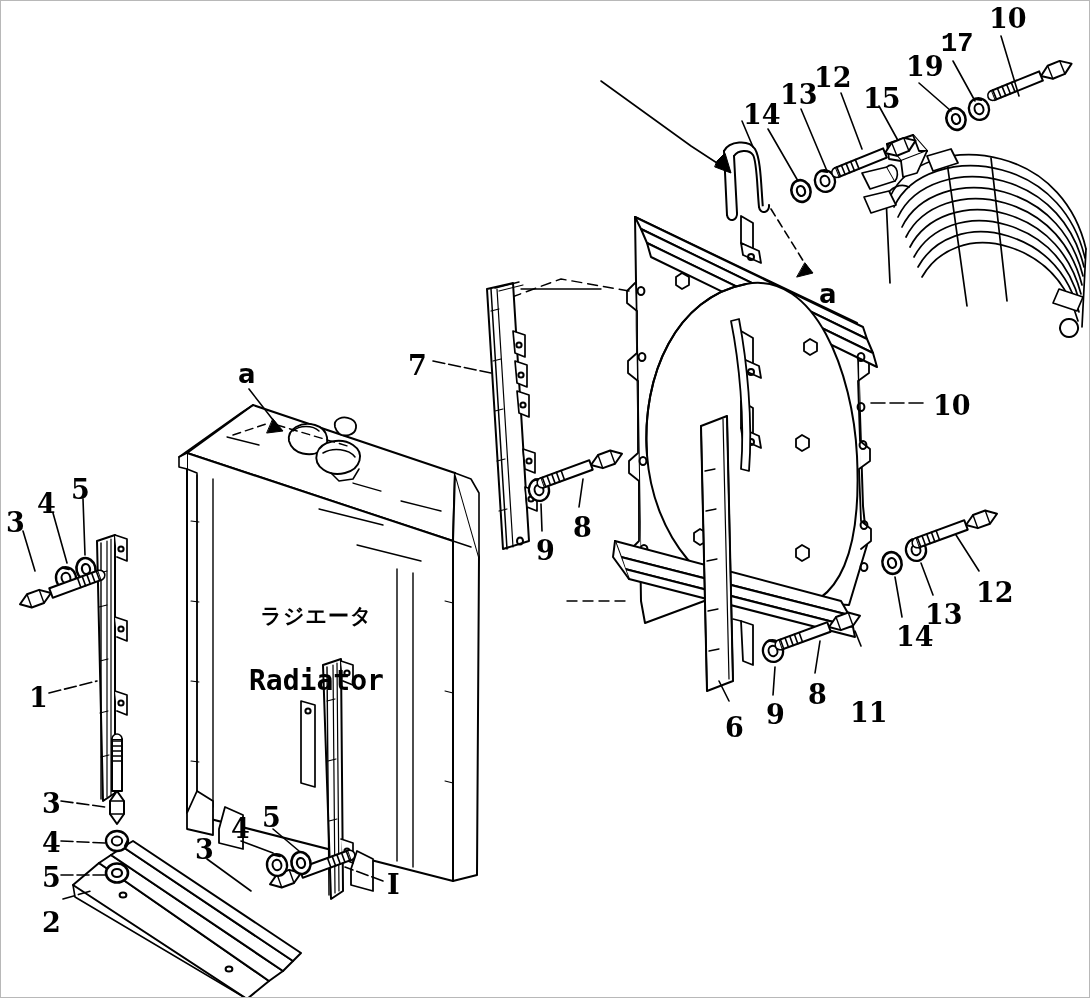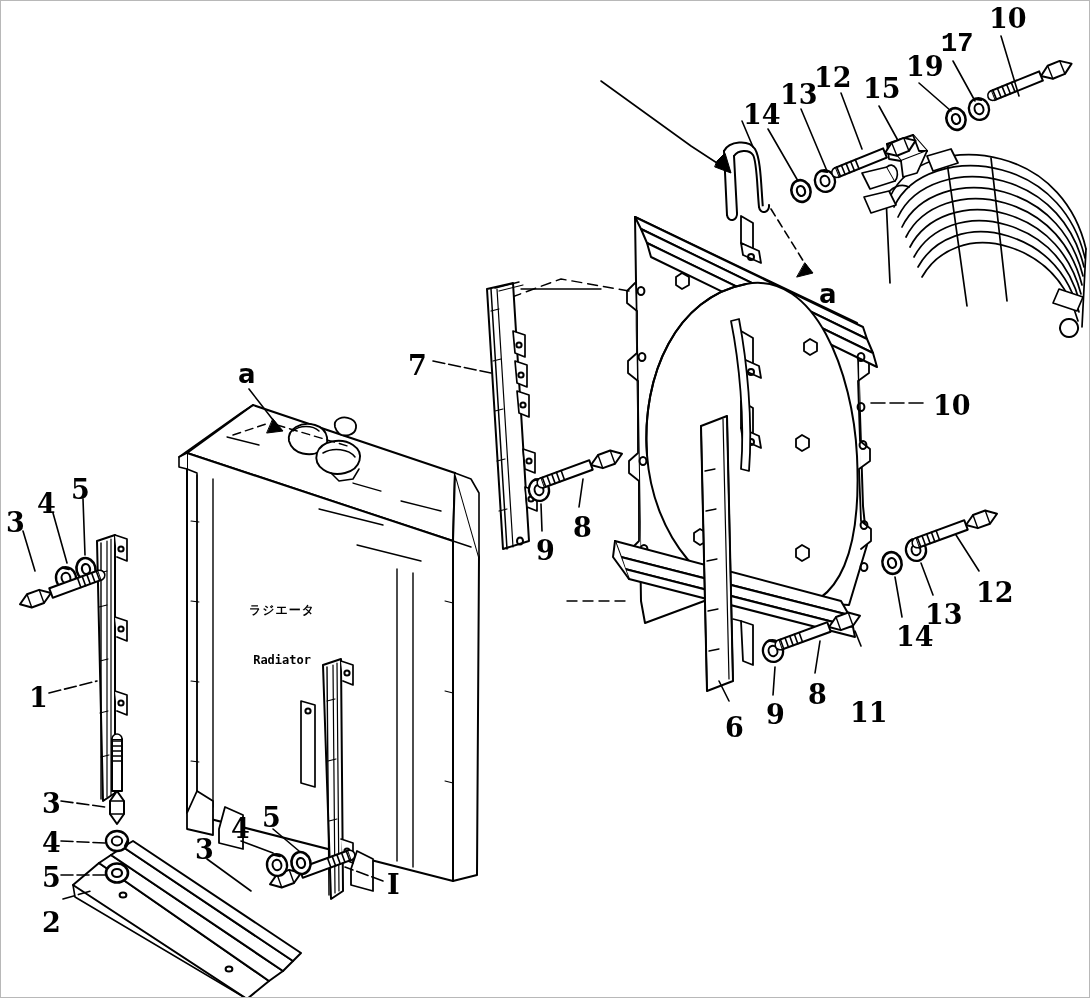"15" div.lbl { top: 74px -> 84px }
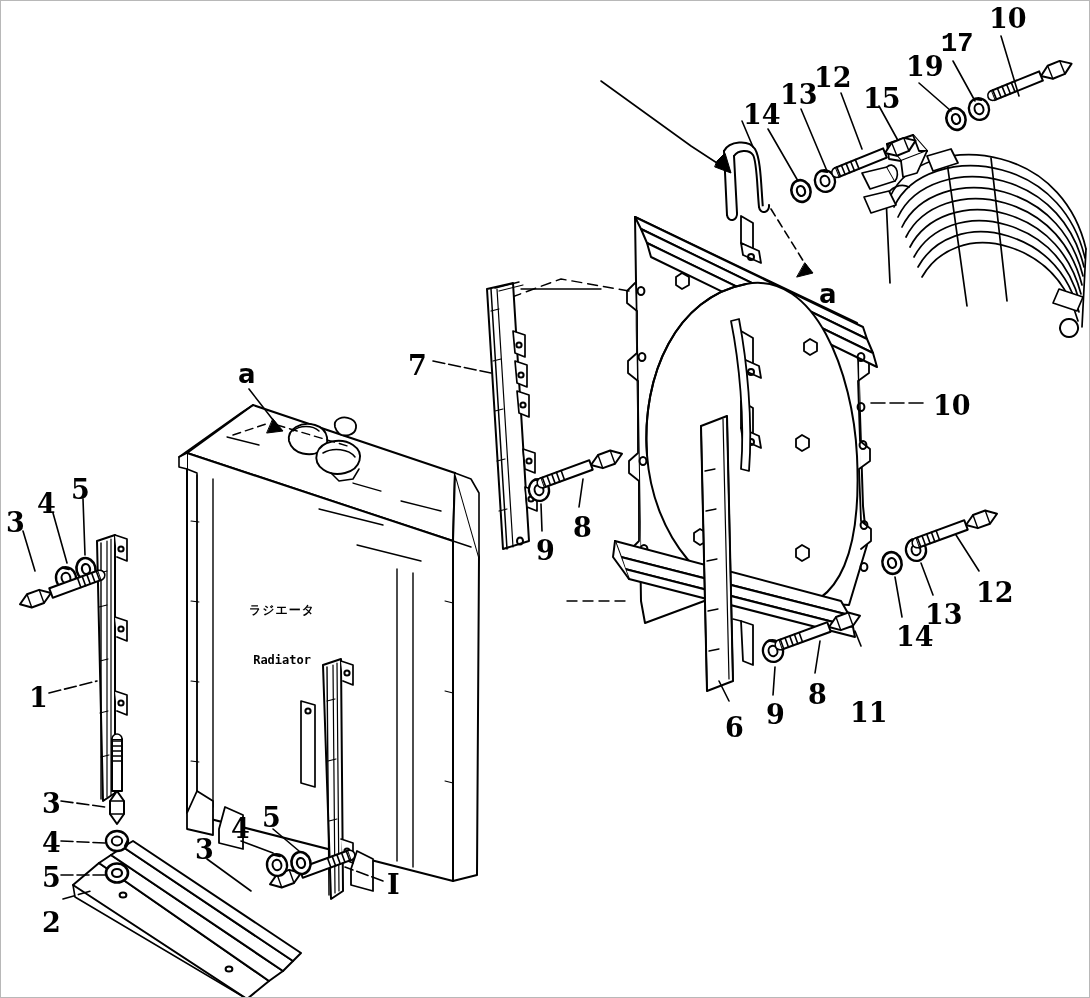"ラジエータ" .radlbl .jp { font-size: 12px -> 21px }
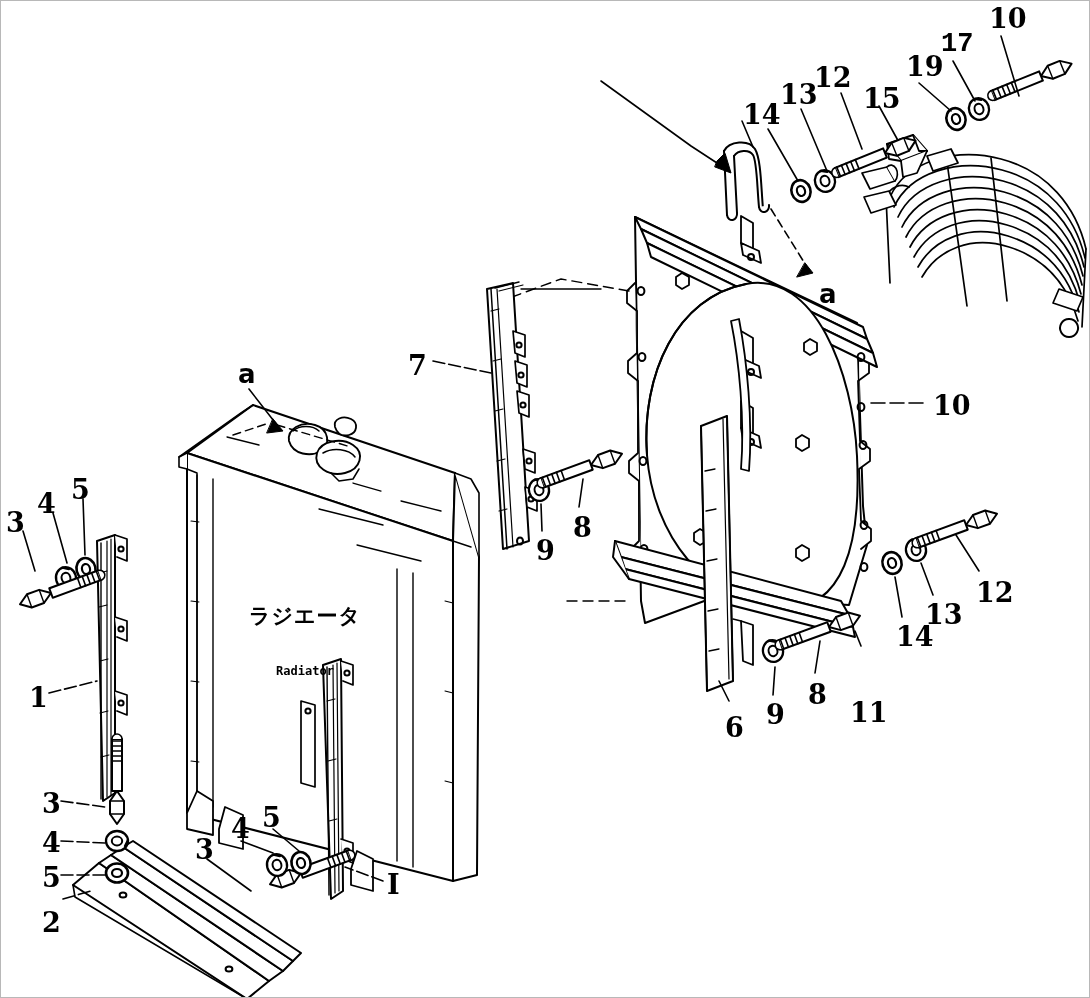"Radiator" .radlbl .en { font-size: 12px -> 28px }
